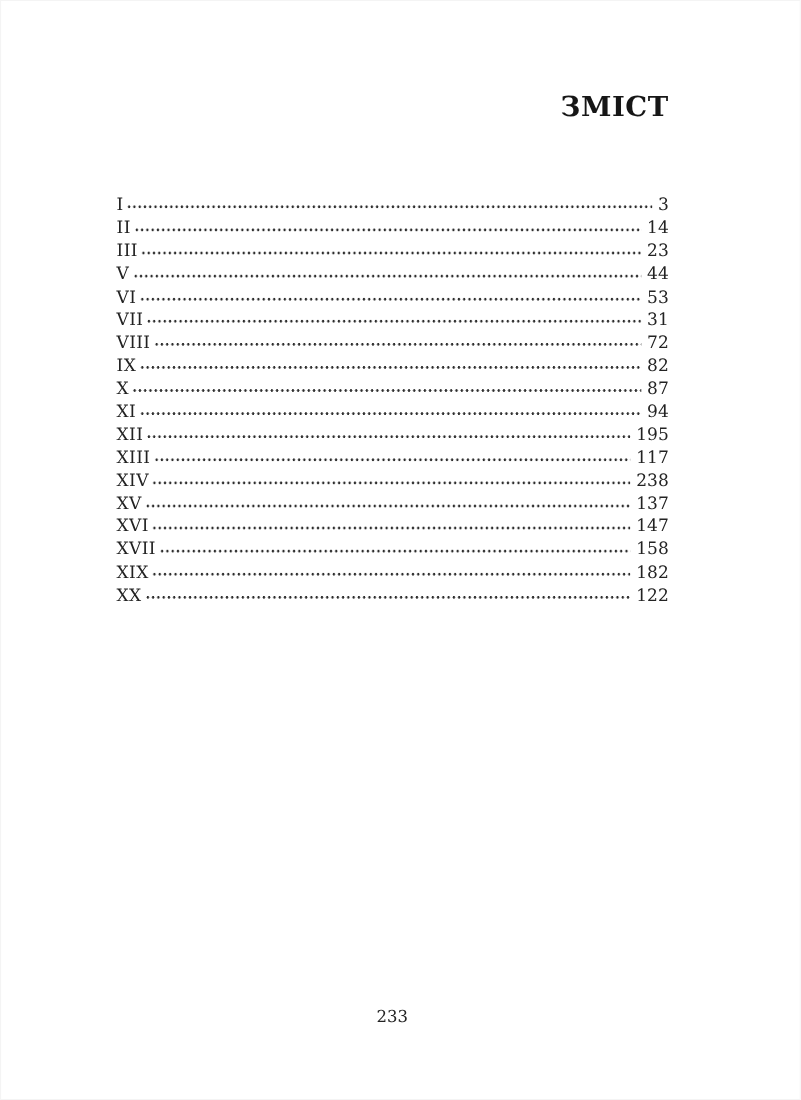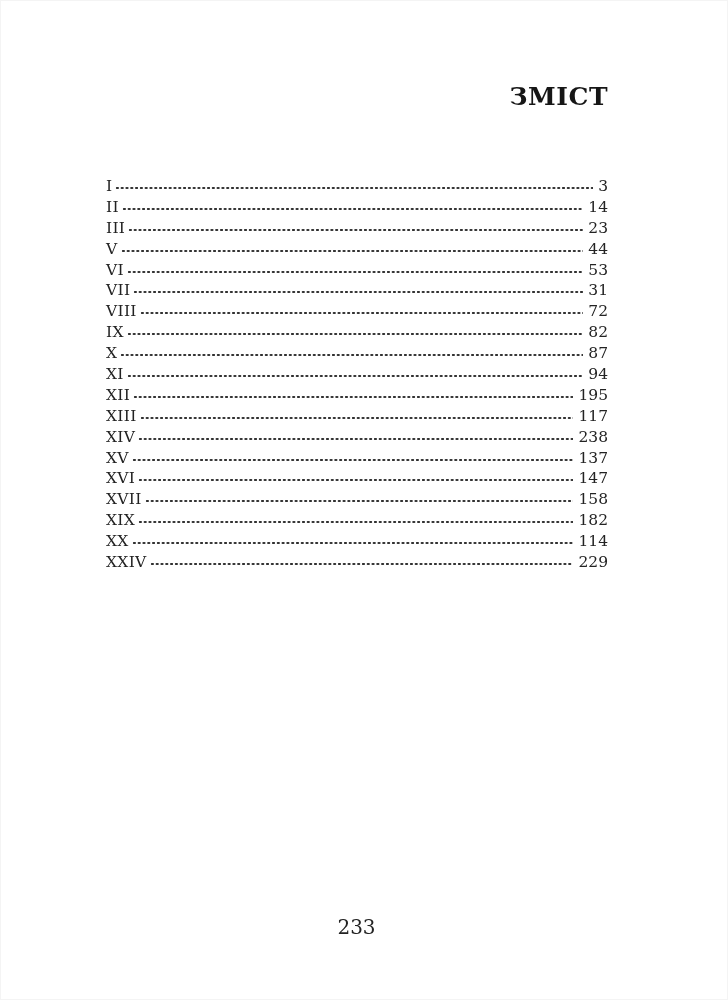"114" span.pagenum { text: 114 -> 122 }
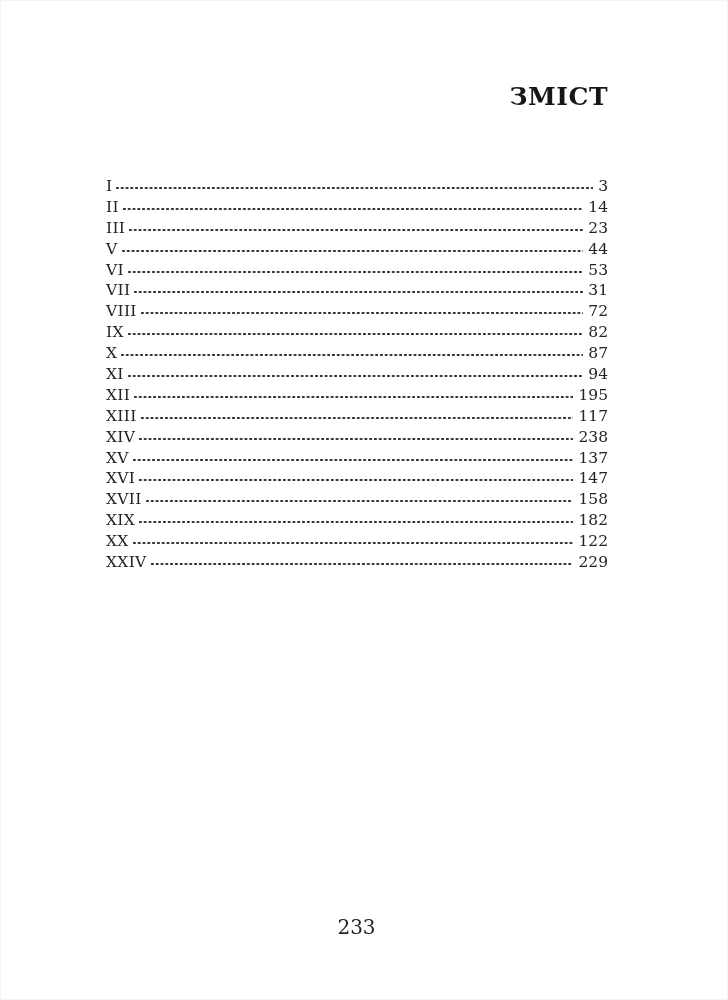"XXIV" div.toc-row { html: <div> <span>XXIV</span> <span></span> <span>229</span> </div> -> none }
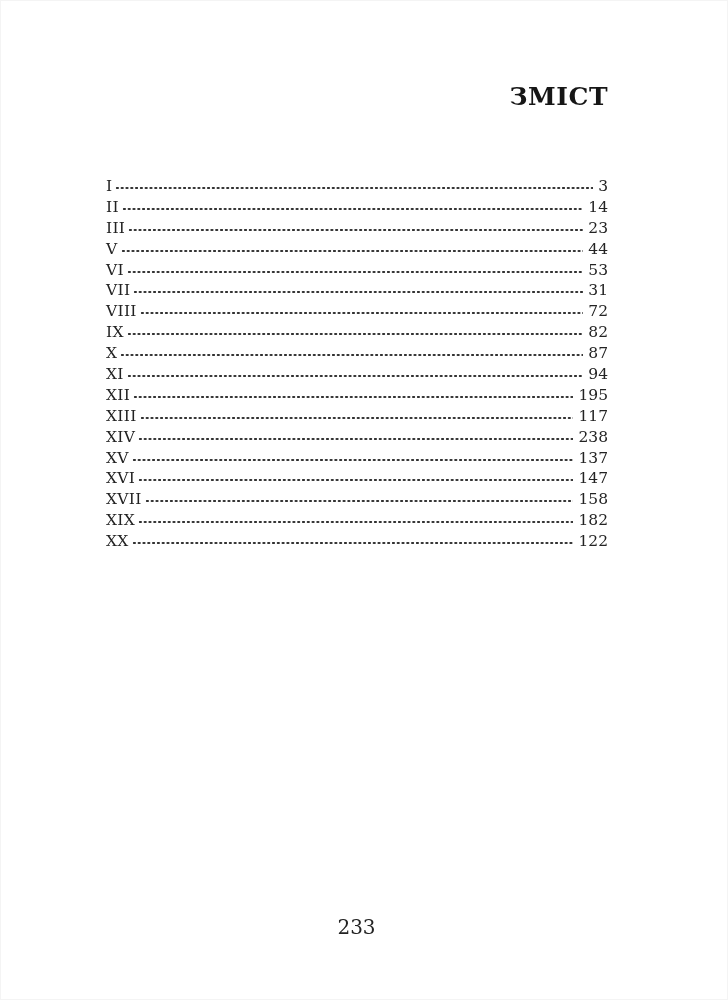"233" .folio { font-size: 20px -> 15px }
